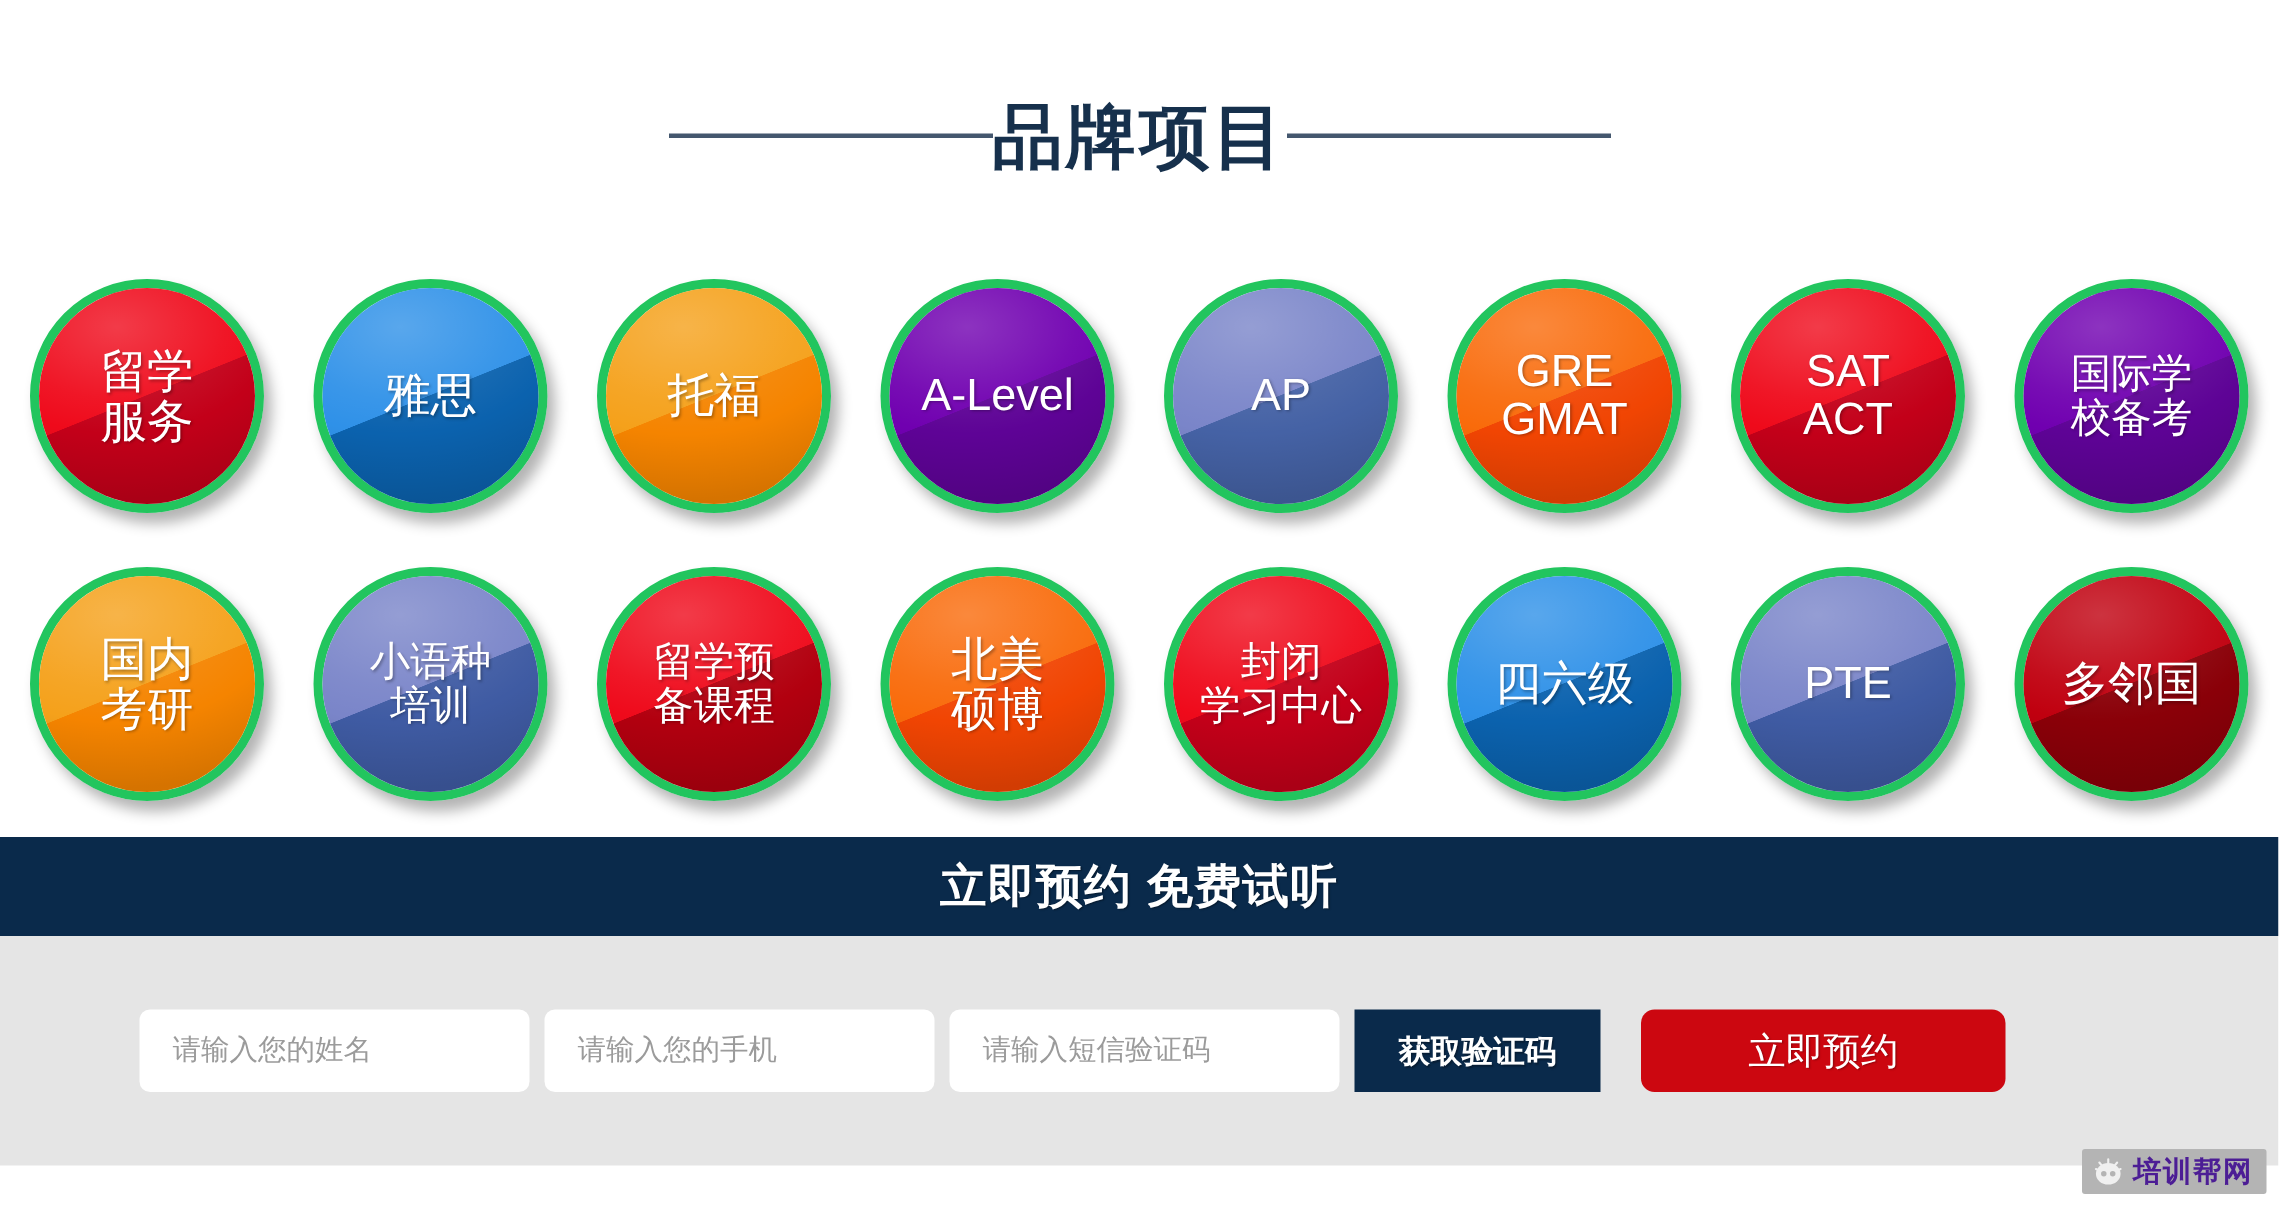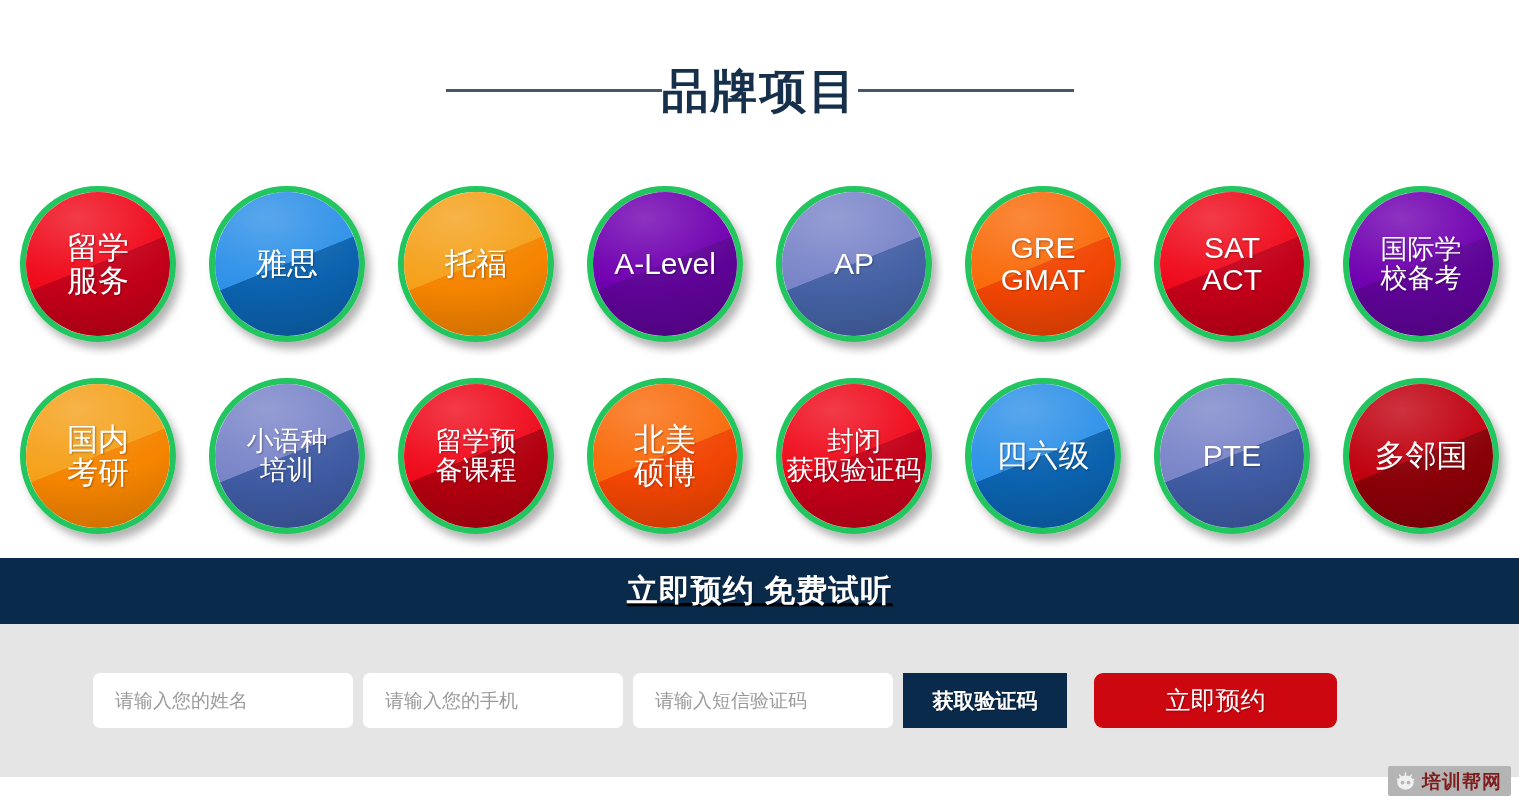"封闭" div.bubble-label { text: 获取验证码 -> 学习中心 }
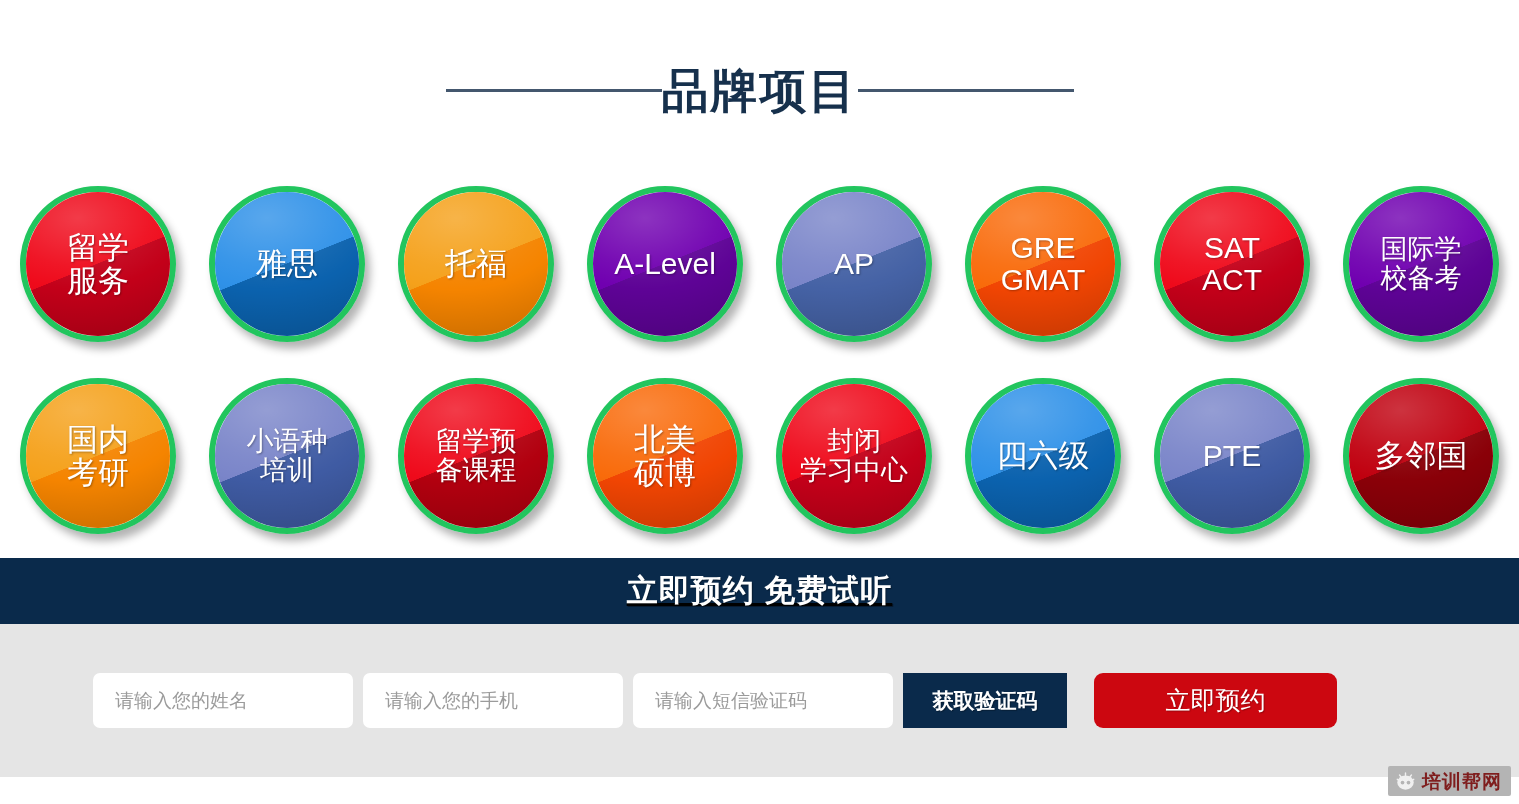"立即预约 免费试听" .cta-banner { text-decoration: underline -> none }
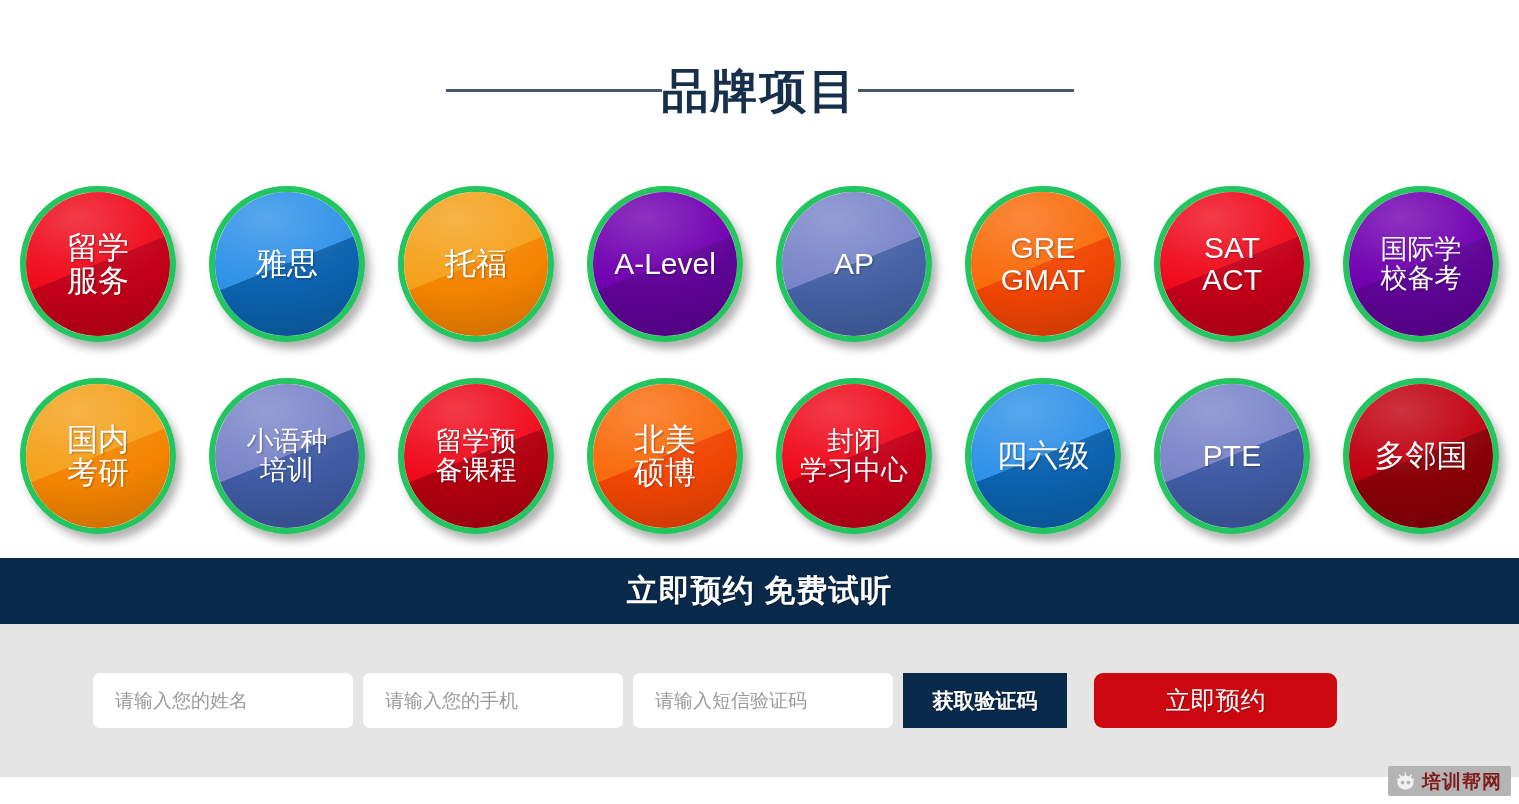"培训帮网" .watermark-text { color: #7f1d1d -> #4c1d95 }
